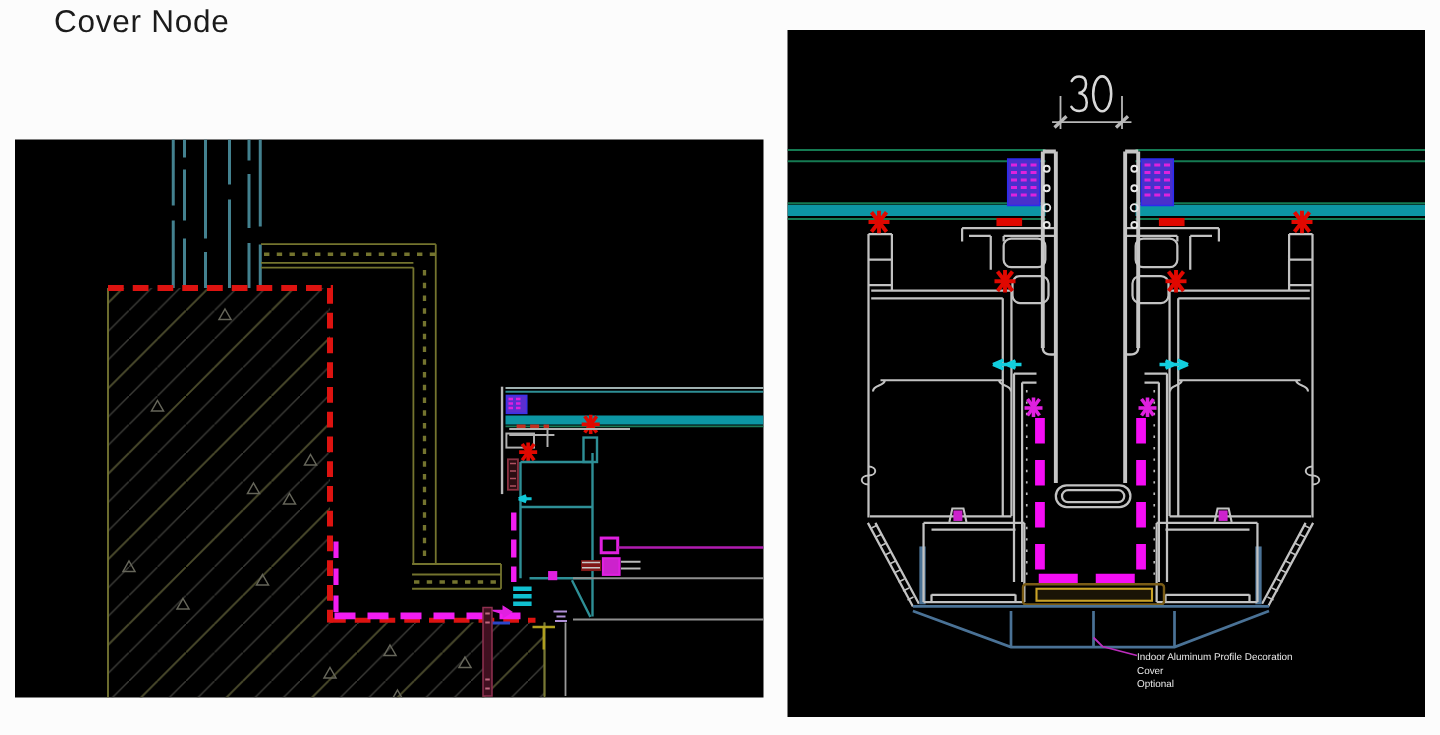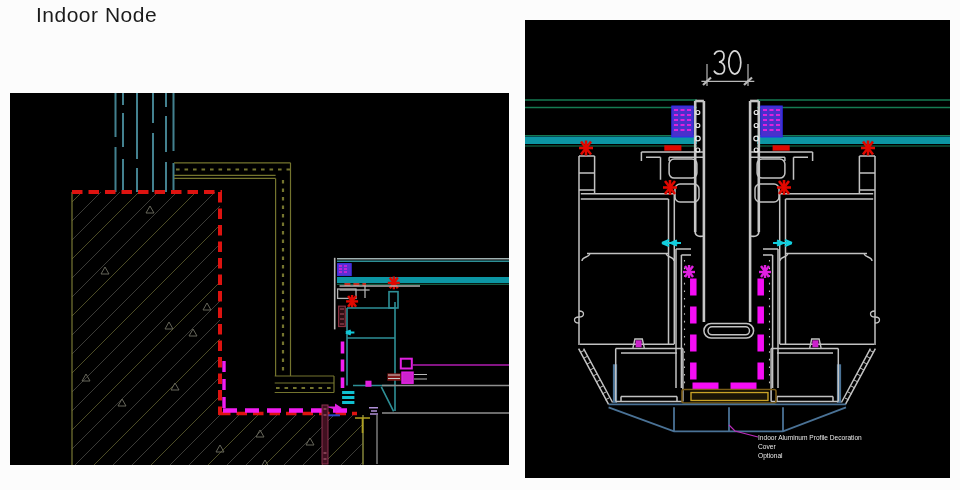"Indoor Node" div { text: Indoor -> Cover }
